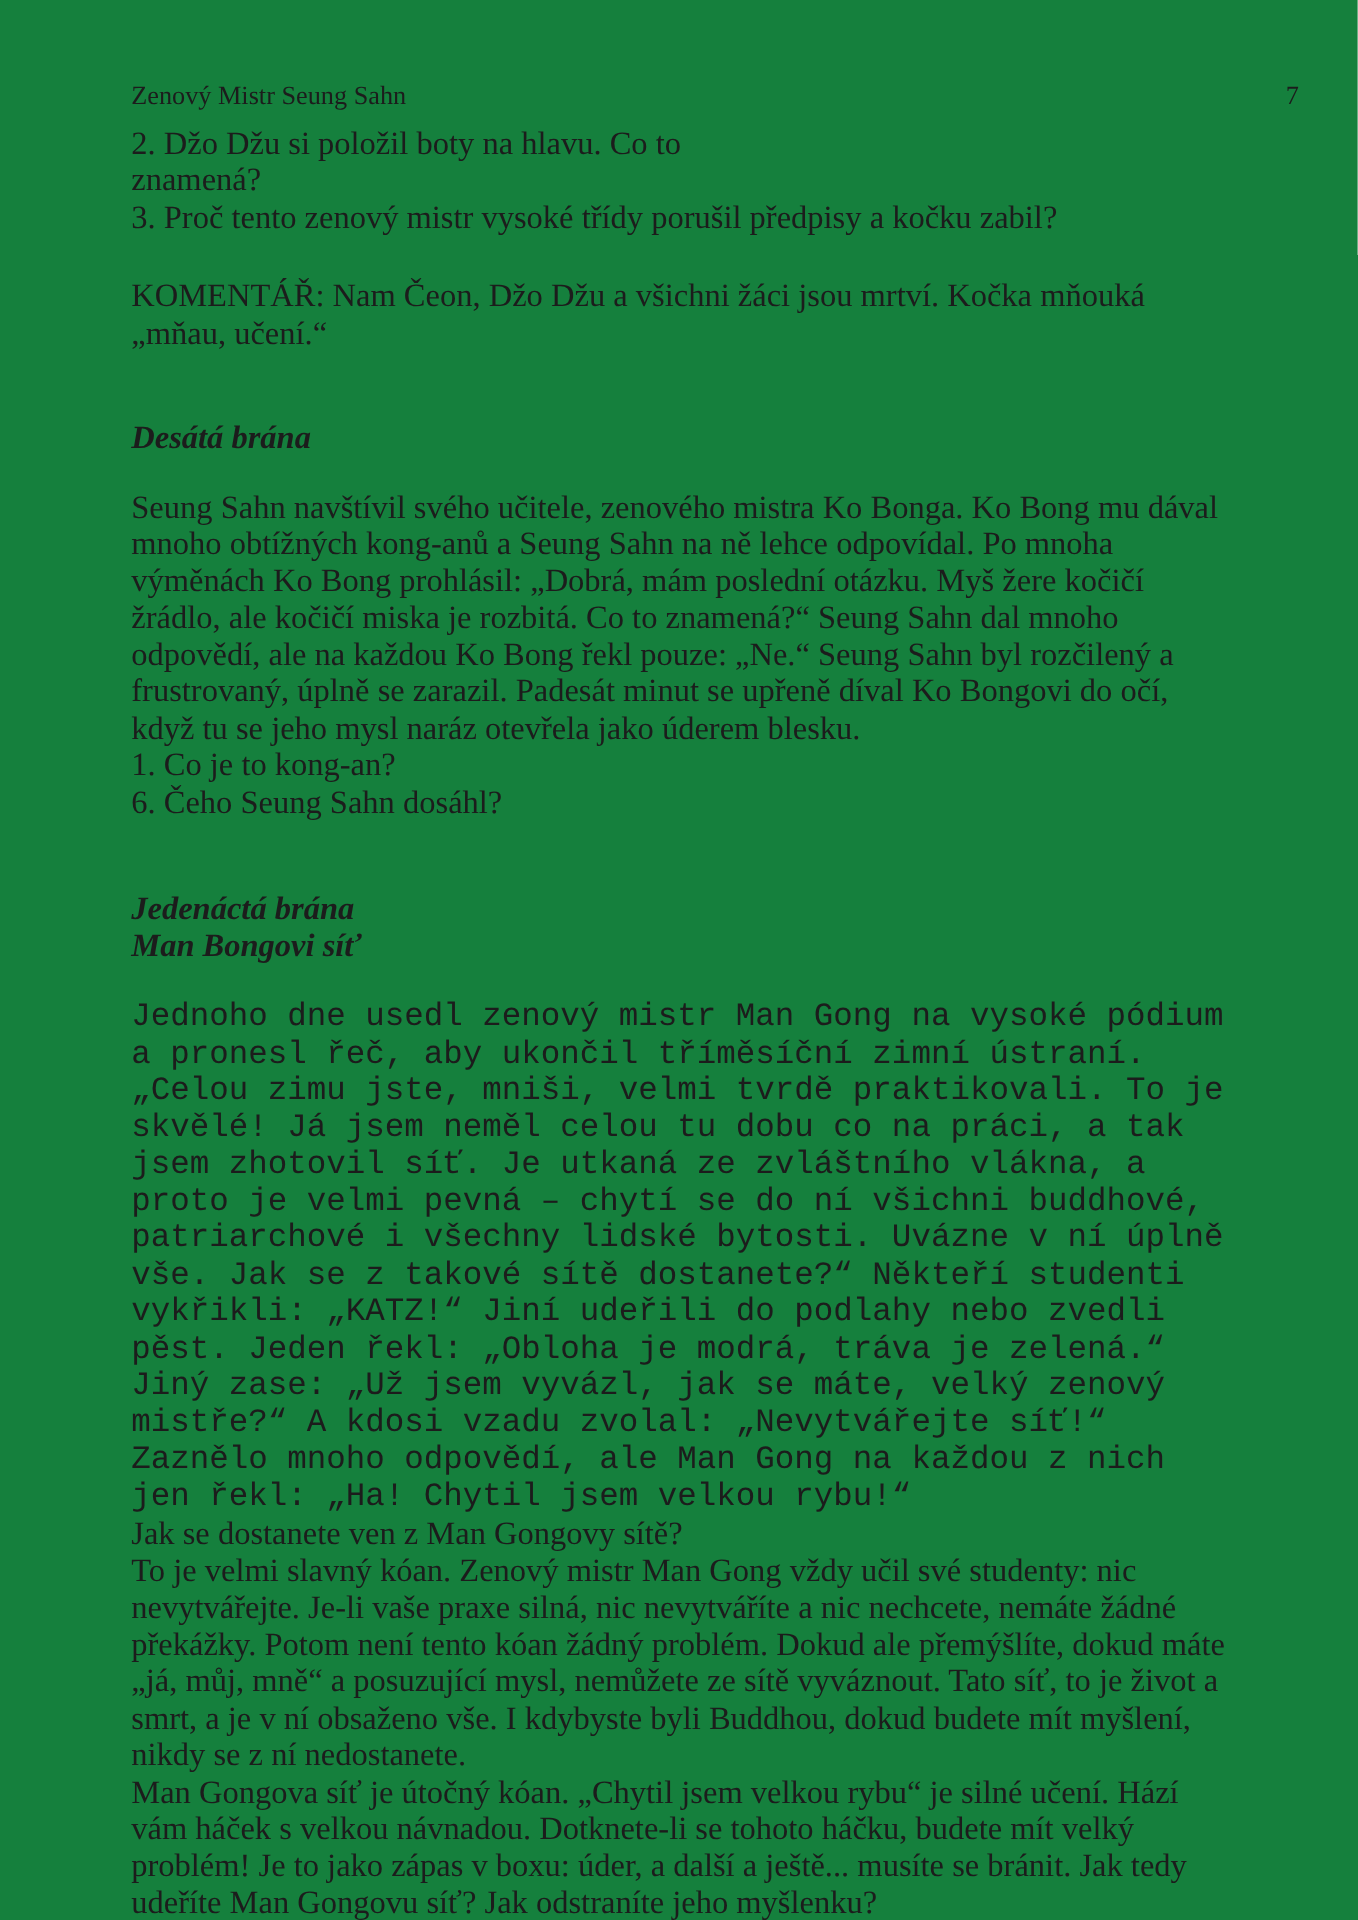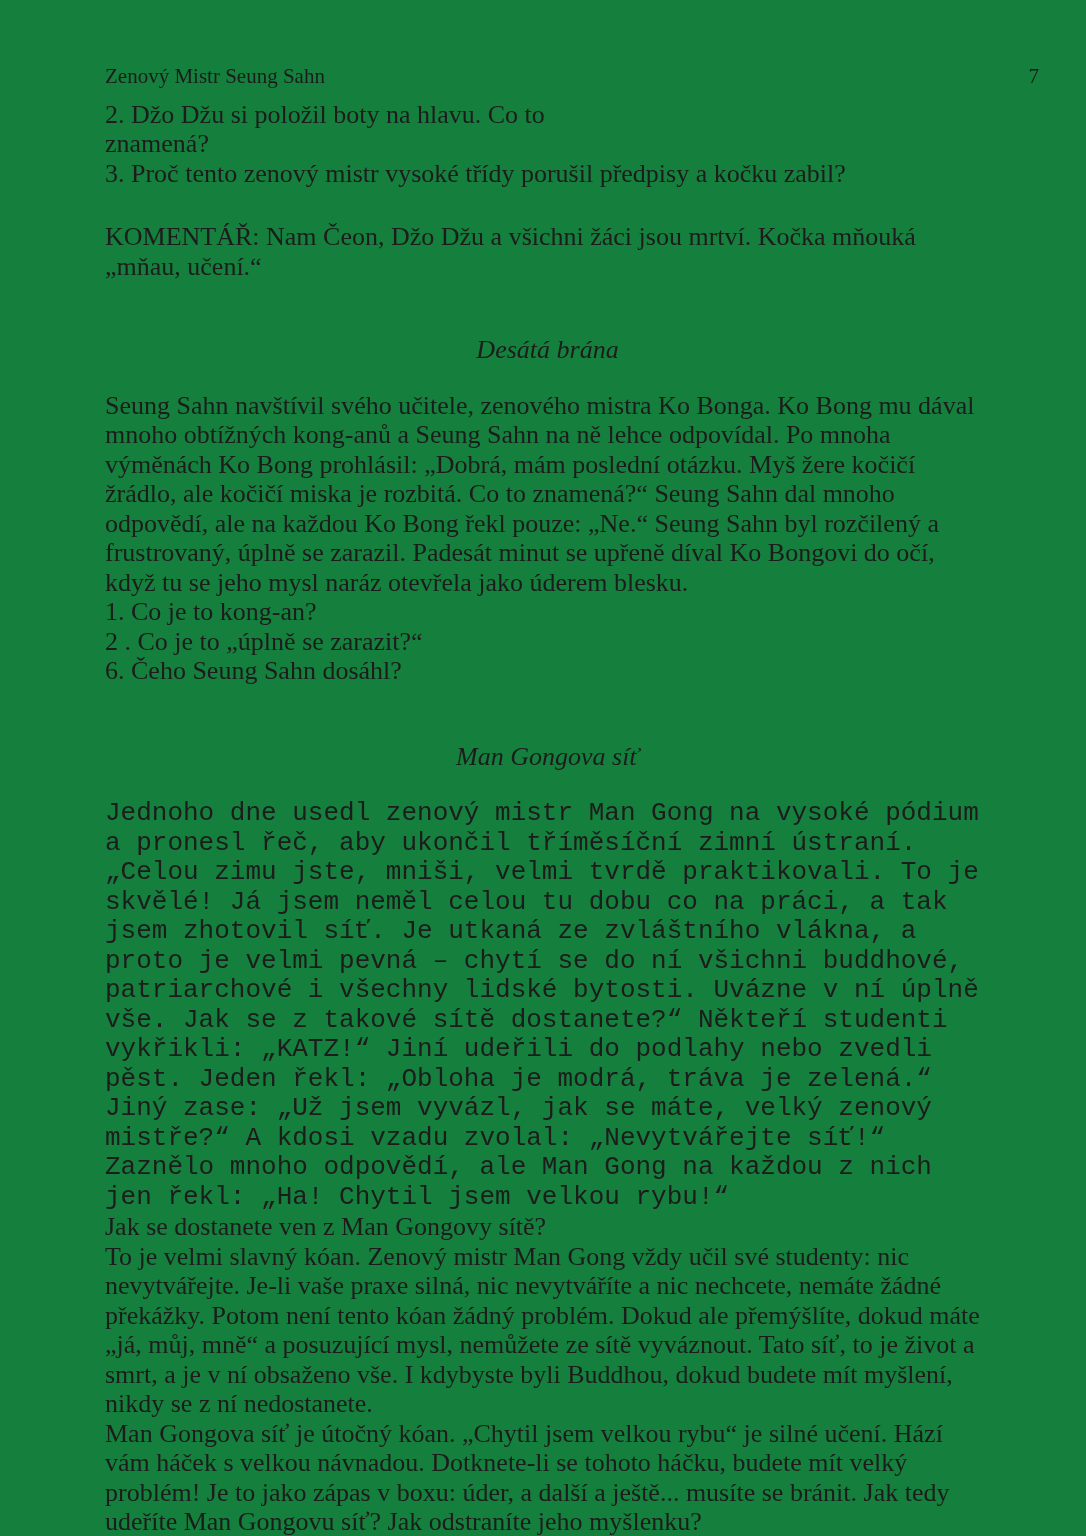"Desátá brána" .gate-heading-block { font-weight: none -> bold; text-align: center -> left }
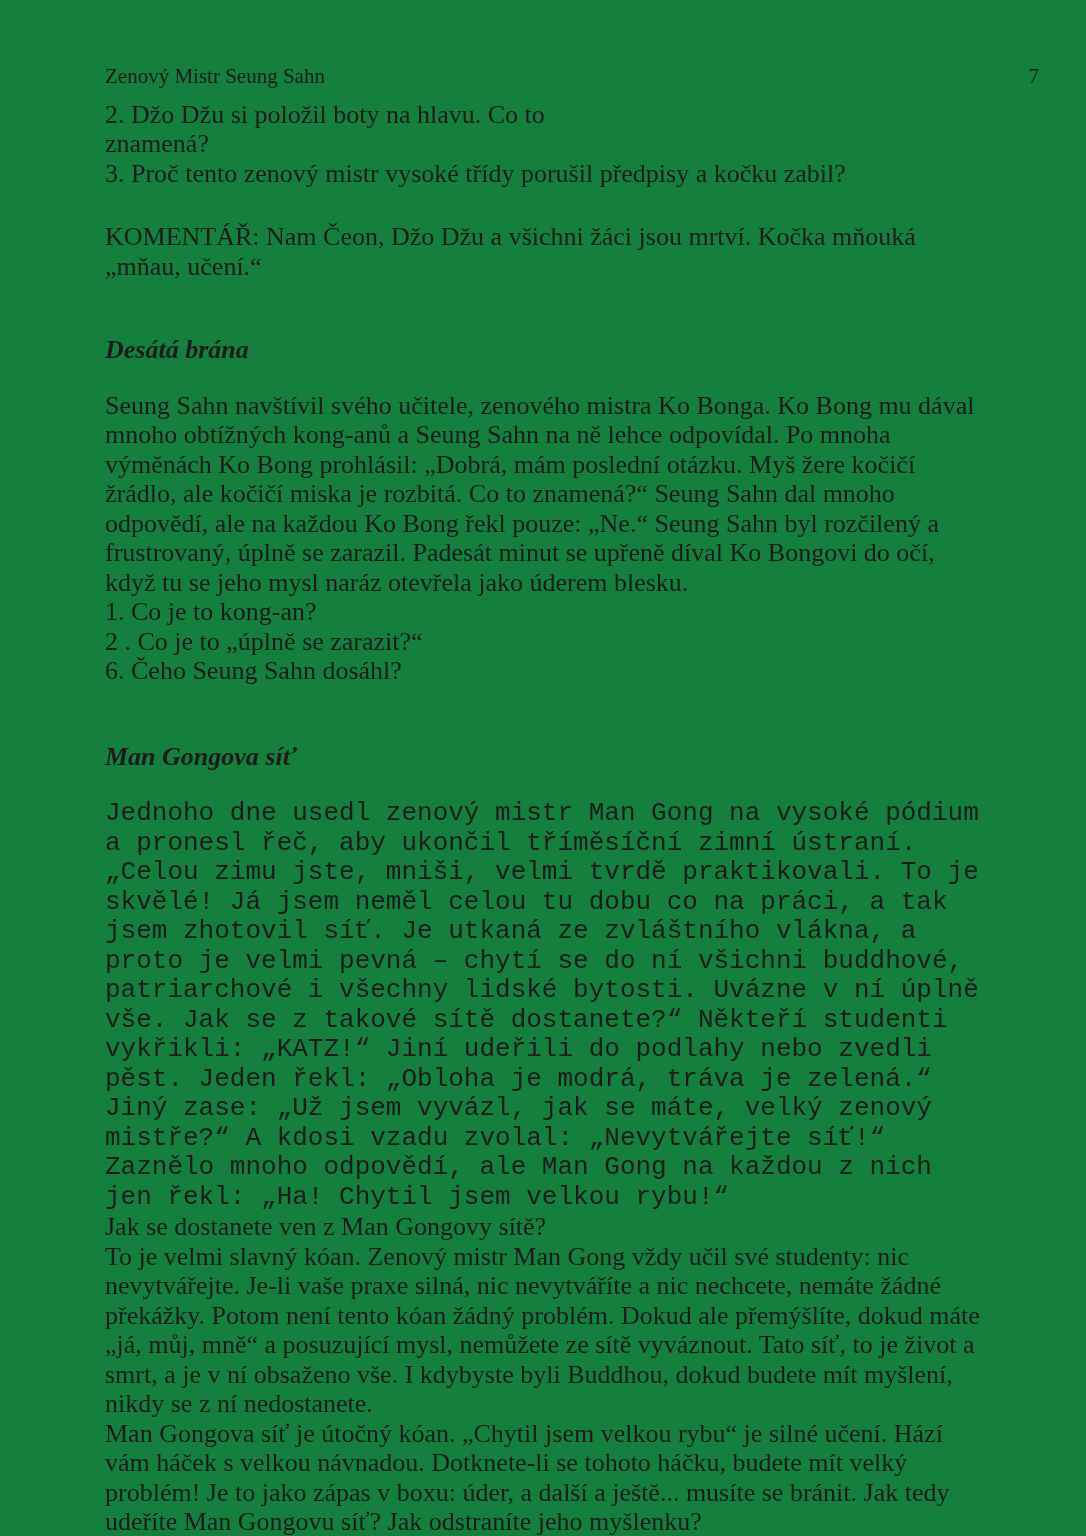"2 . Co je to" p.line { html: <p>2 . Co je to „úplně se zarazit?“</p> -> none }
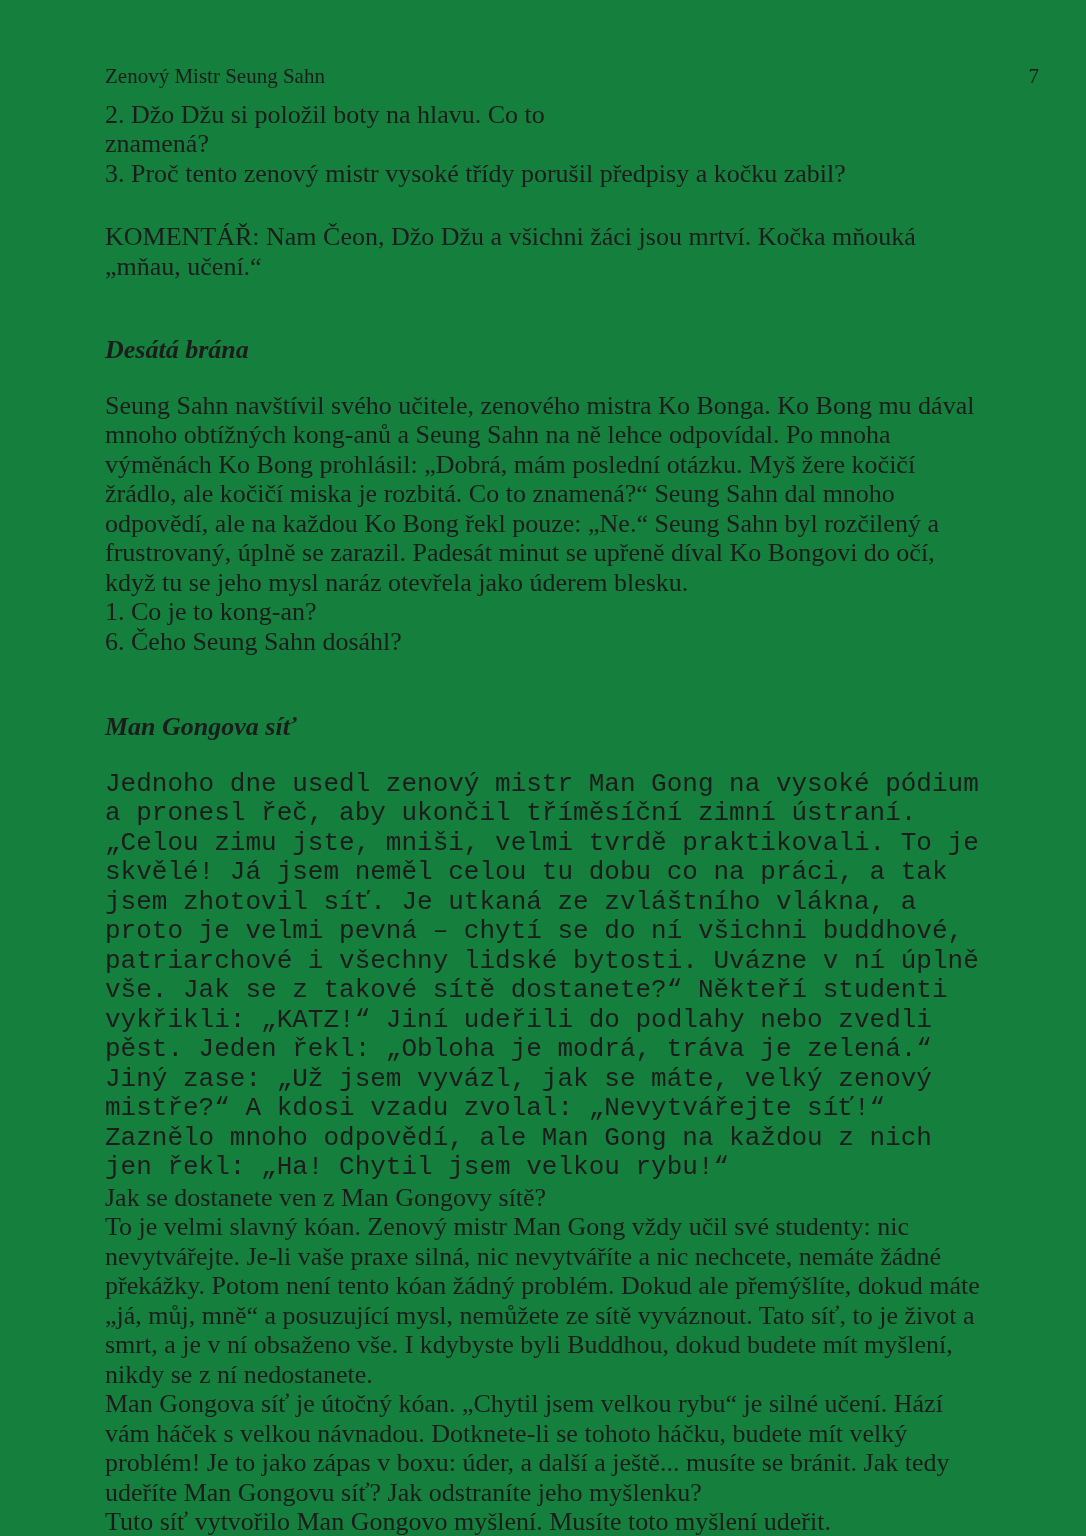"Jedenáctá brána" p.gate-title { html: none -> <p>Jedenáctá brána</p> }
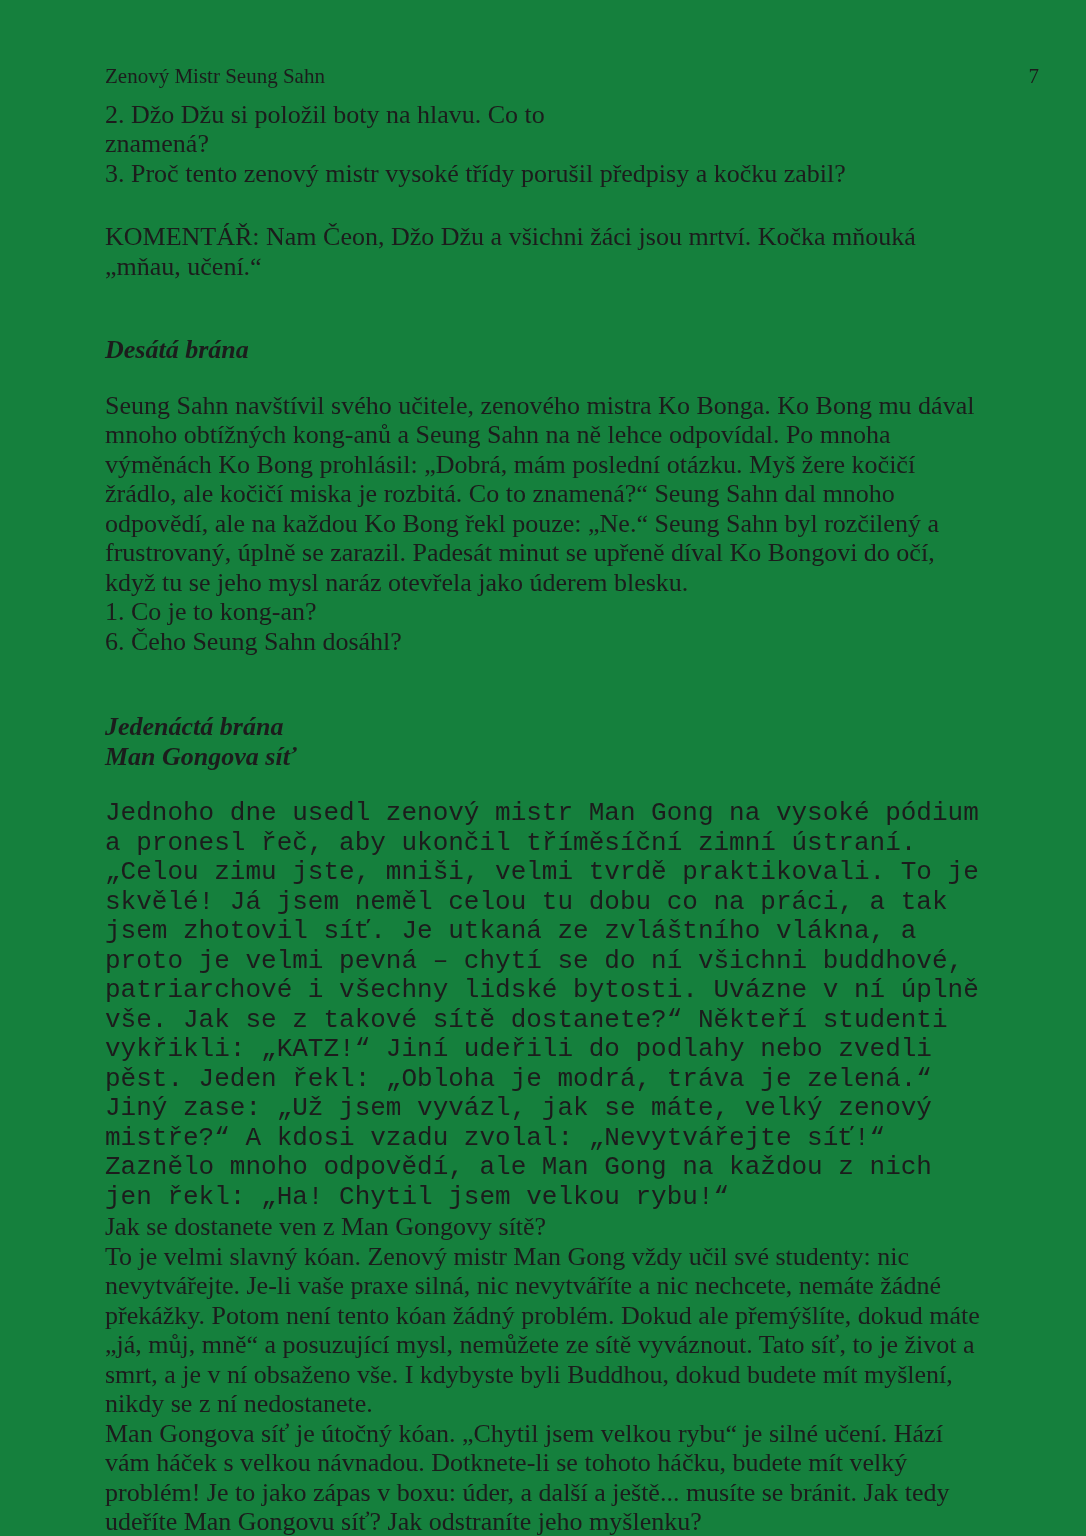"Man Gongova síť" p.gate-subtitle { text: Gongova -> Bongovi }
